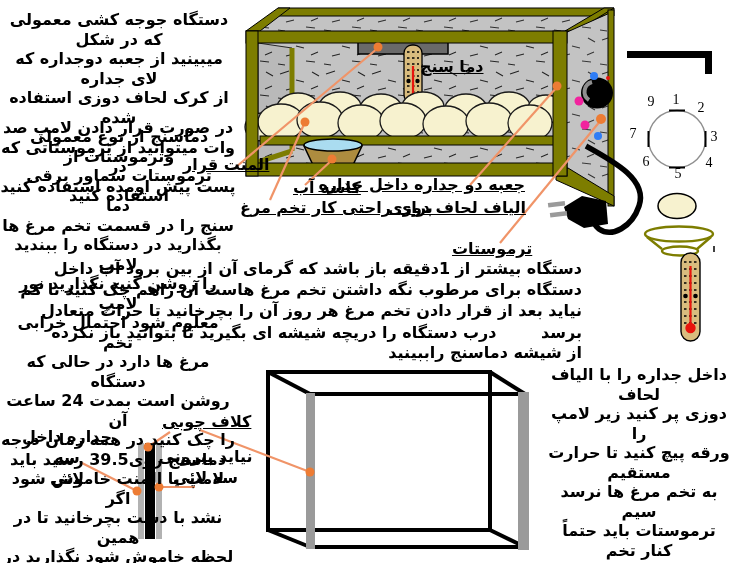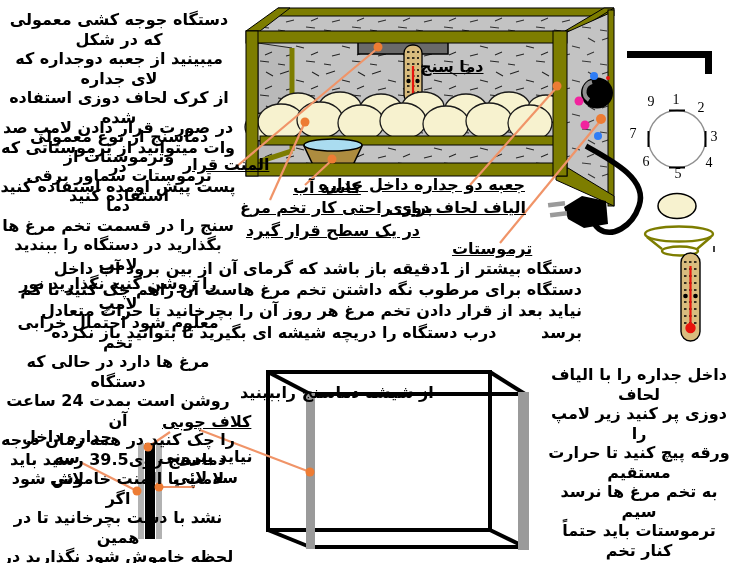"در یک سطح قرار گیرد" div.txt { html: <div>در یک سطح قرار گیرد</div> -> none }
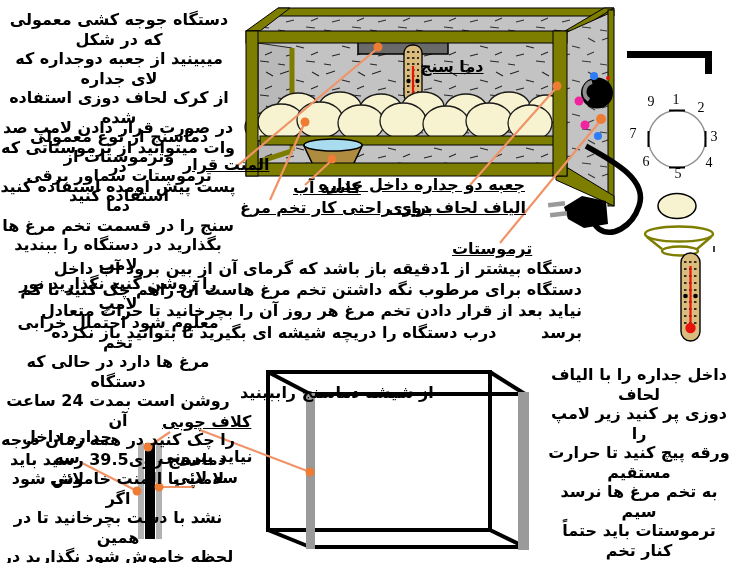"از شیشه دماسنج راببینید" .left { margin-top: 40px -> none; text-align: left -> right }
